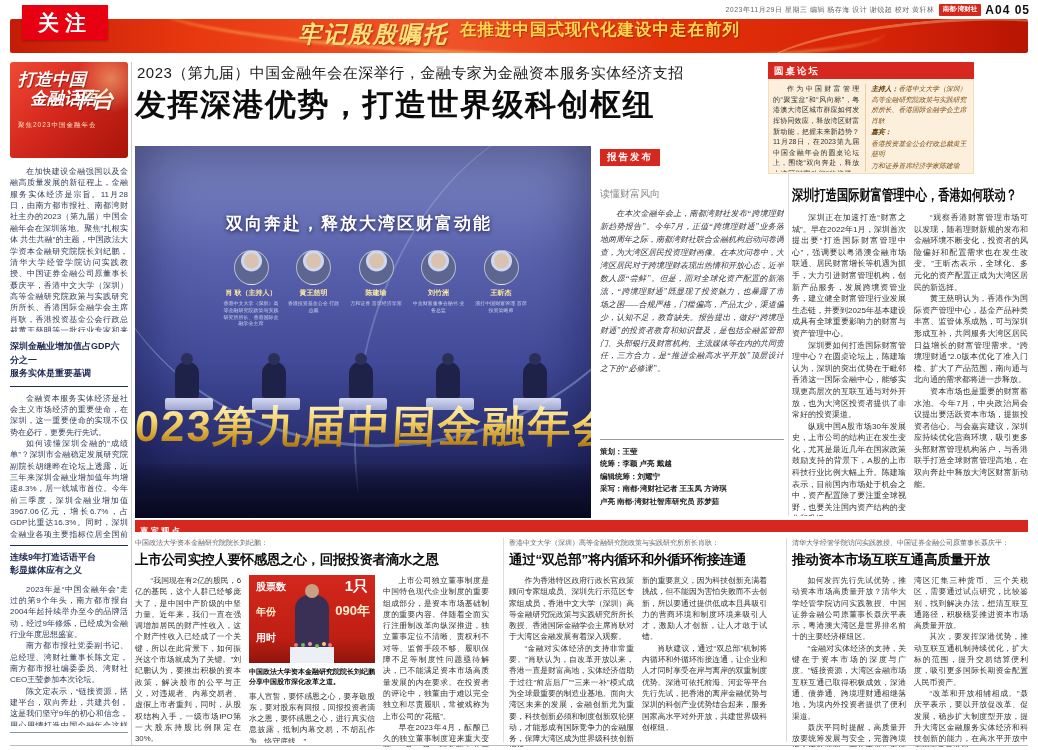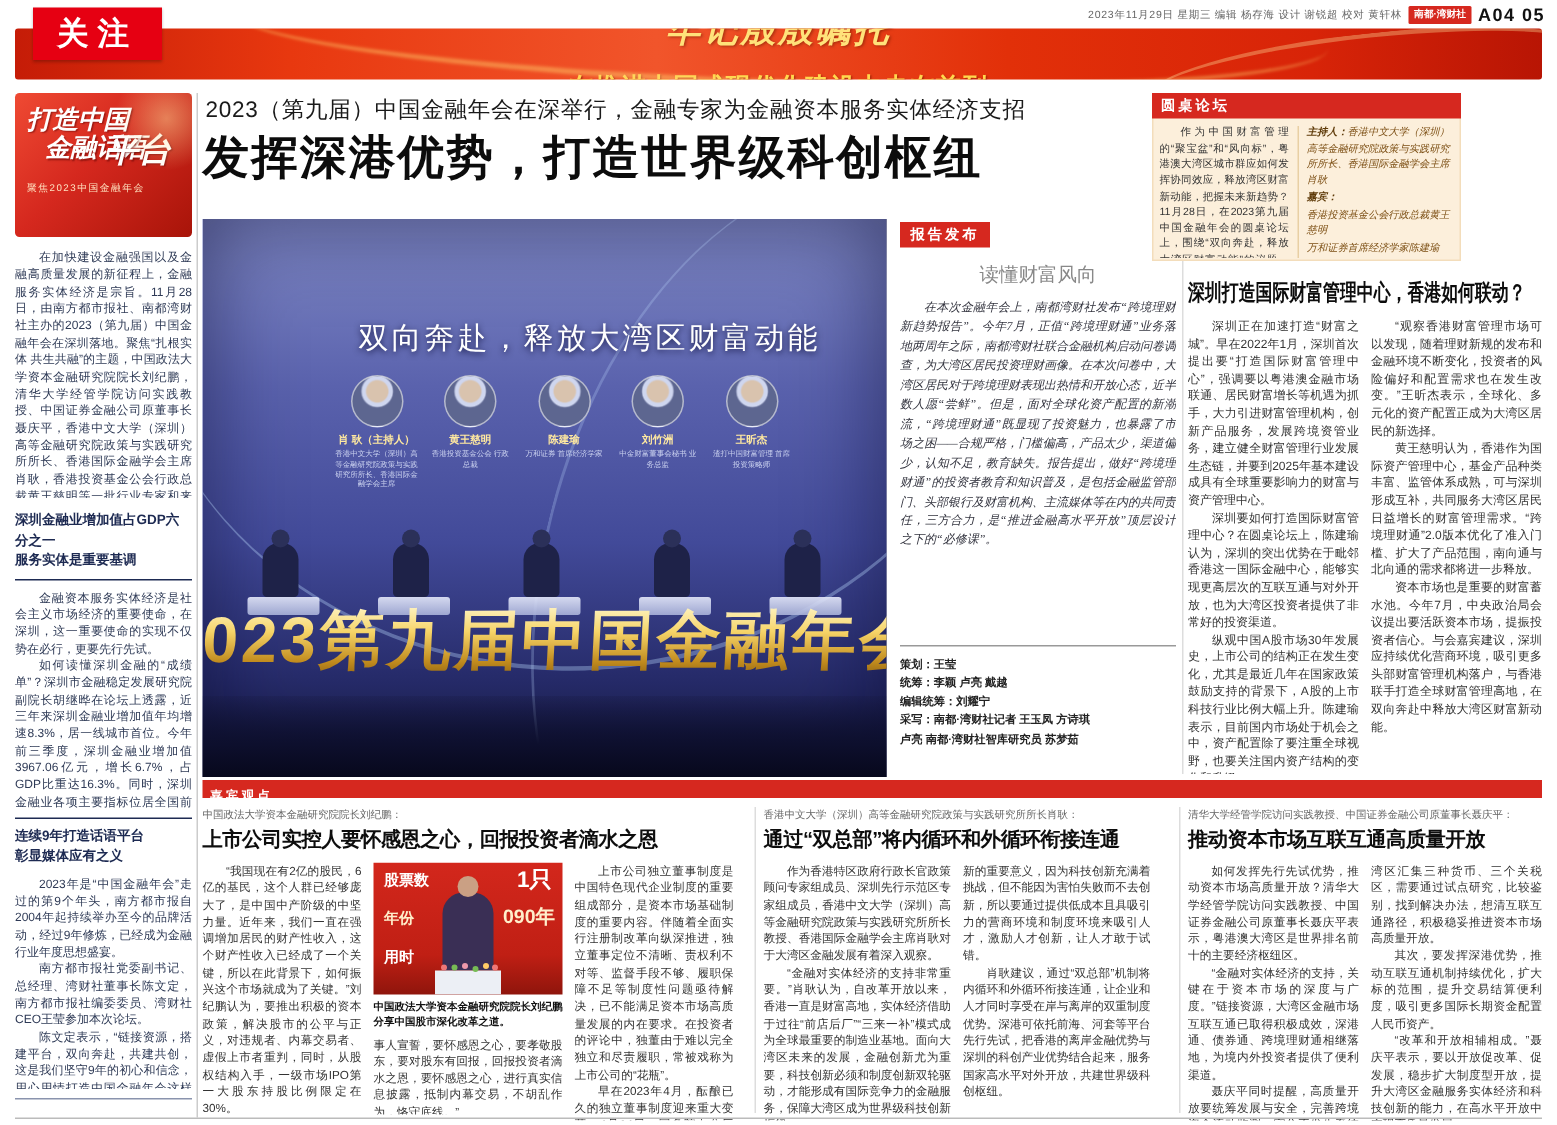"牢记殷殷嘱托" .banner { align-items: center -> none; flex-direction: column -> none }
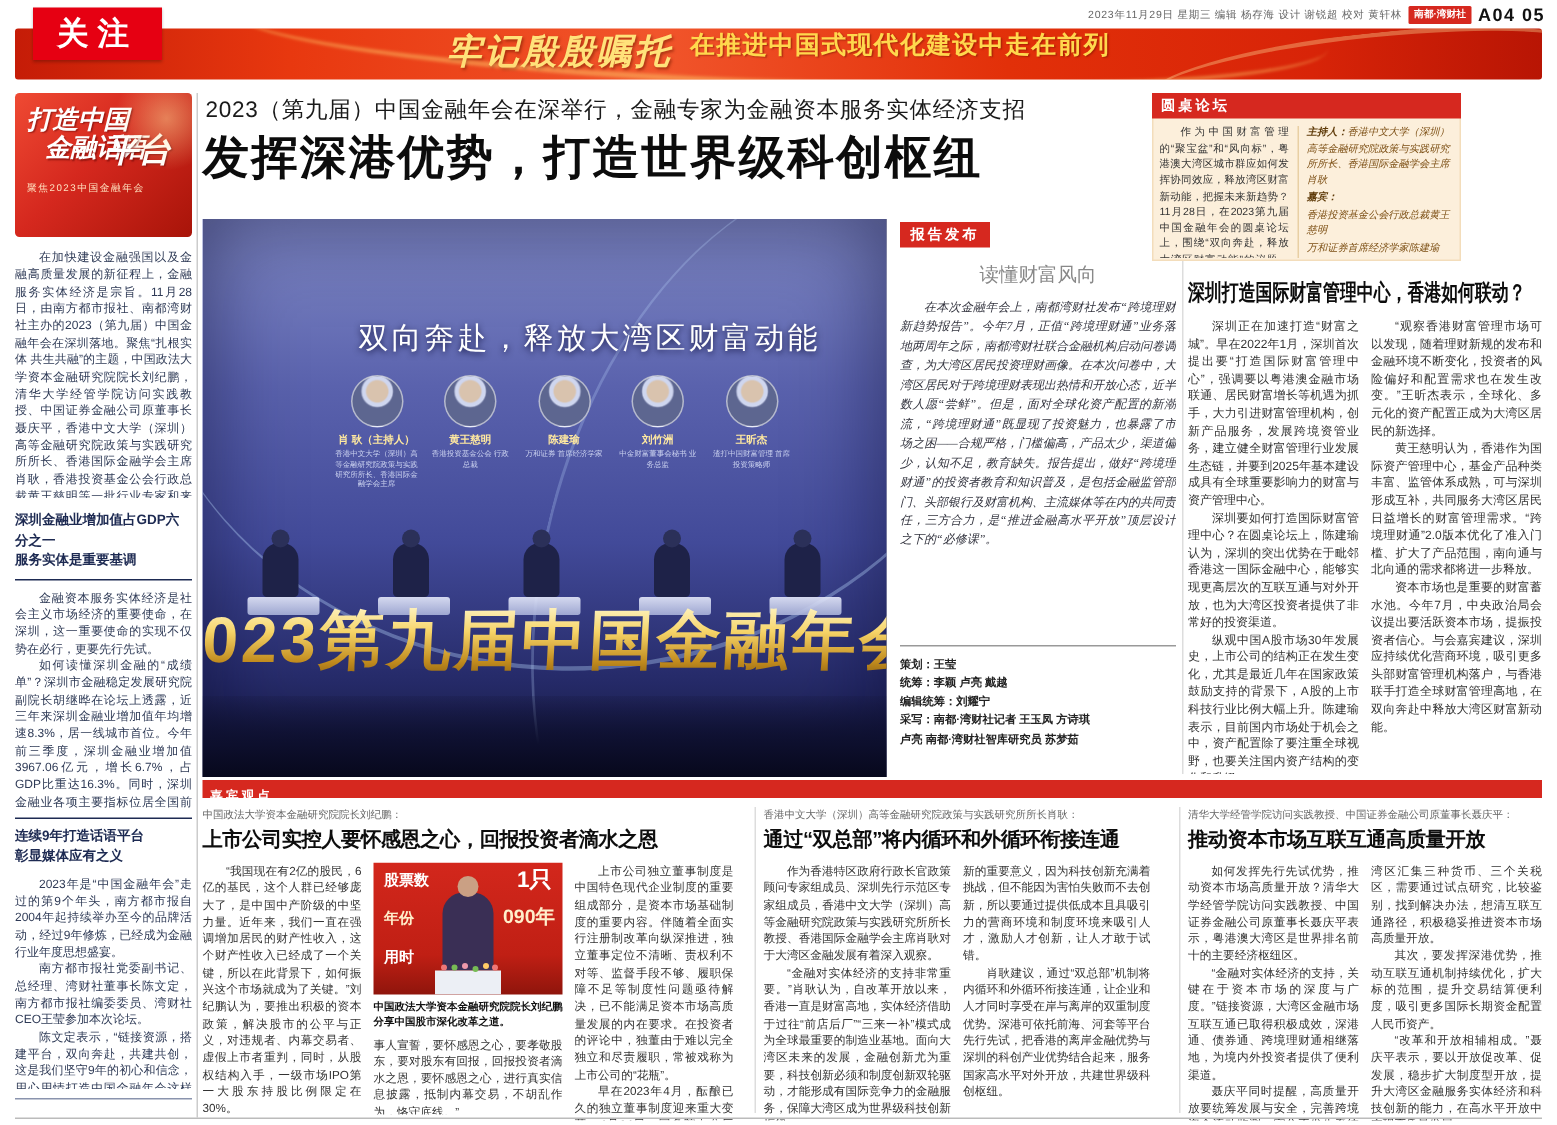"读懂财富风向" .rkicker { font-size: 13px -> 10px; margin-top: 9px -> 21px; text-align: center -> none }
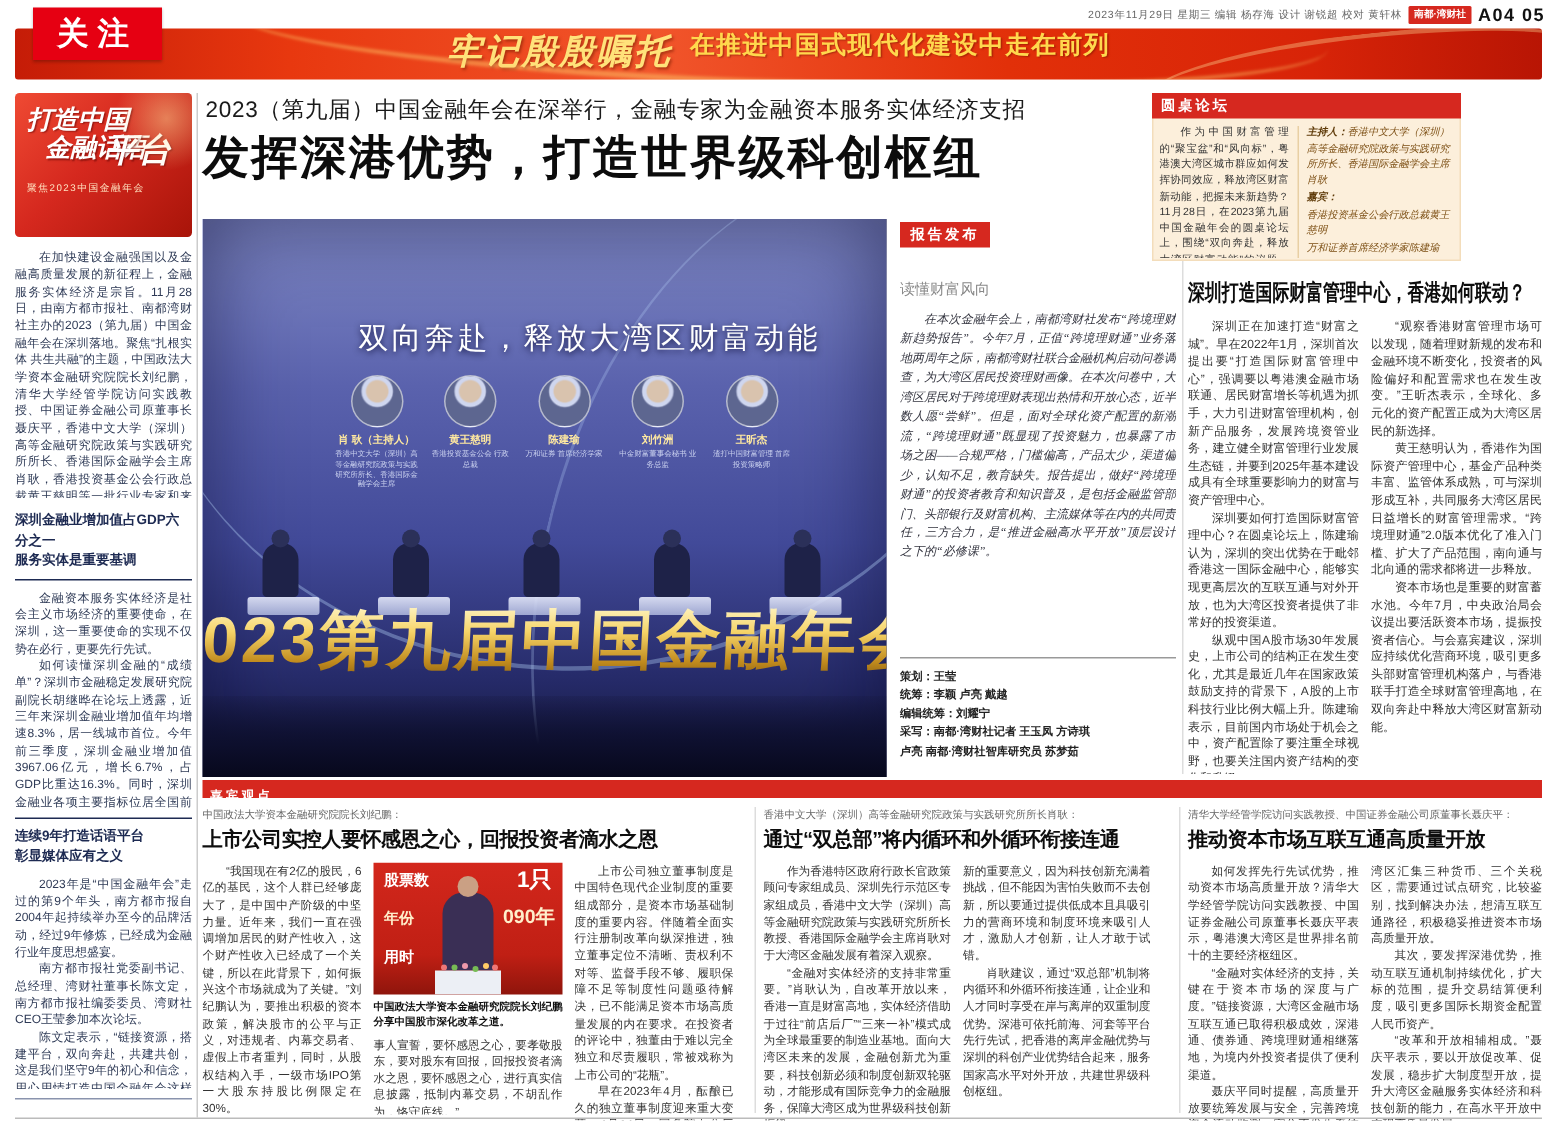"双向奔赴，释放大湾区财富动能" .scrtitle { font-size: 20px -> 17px; font-weight: normal -> bold; left: 104px -> 91px }
